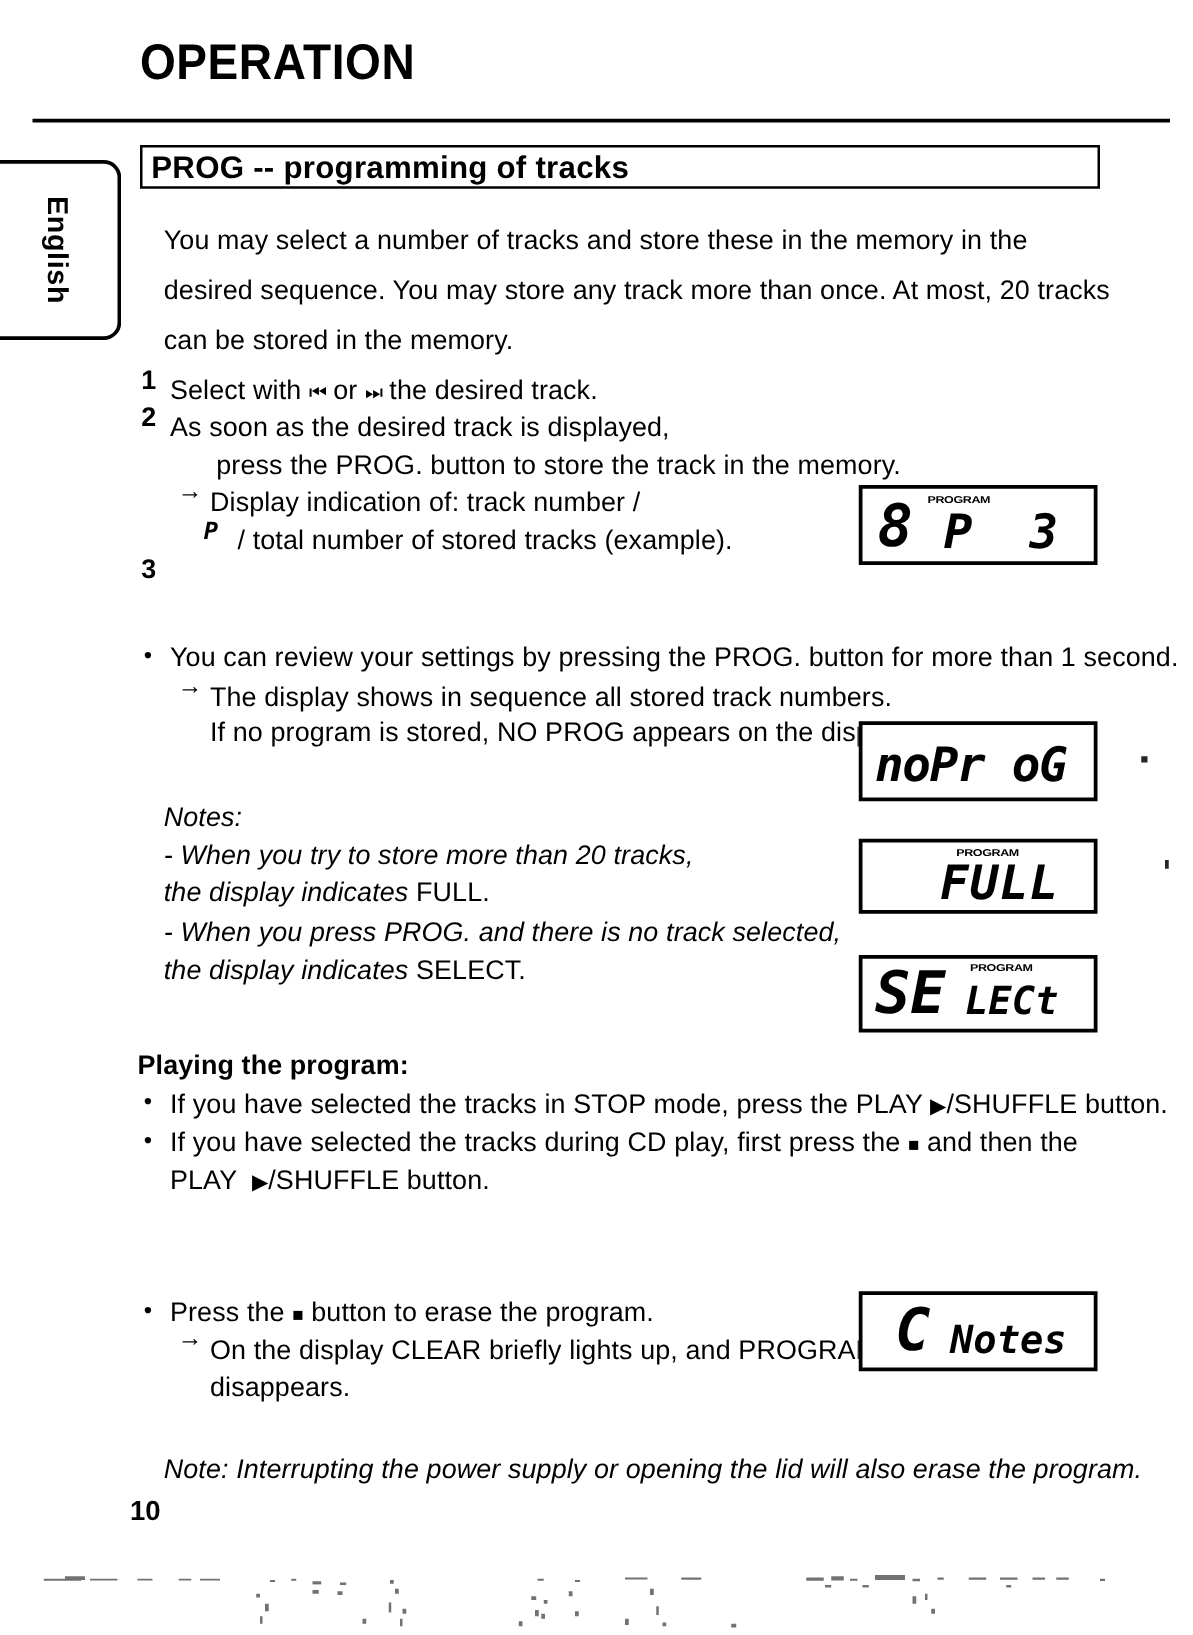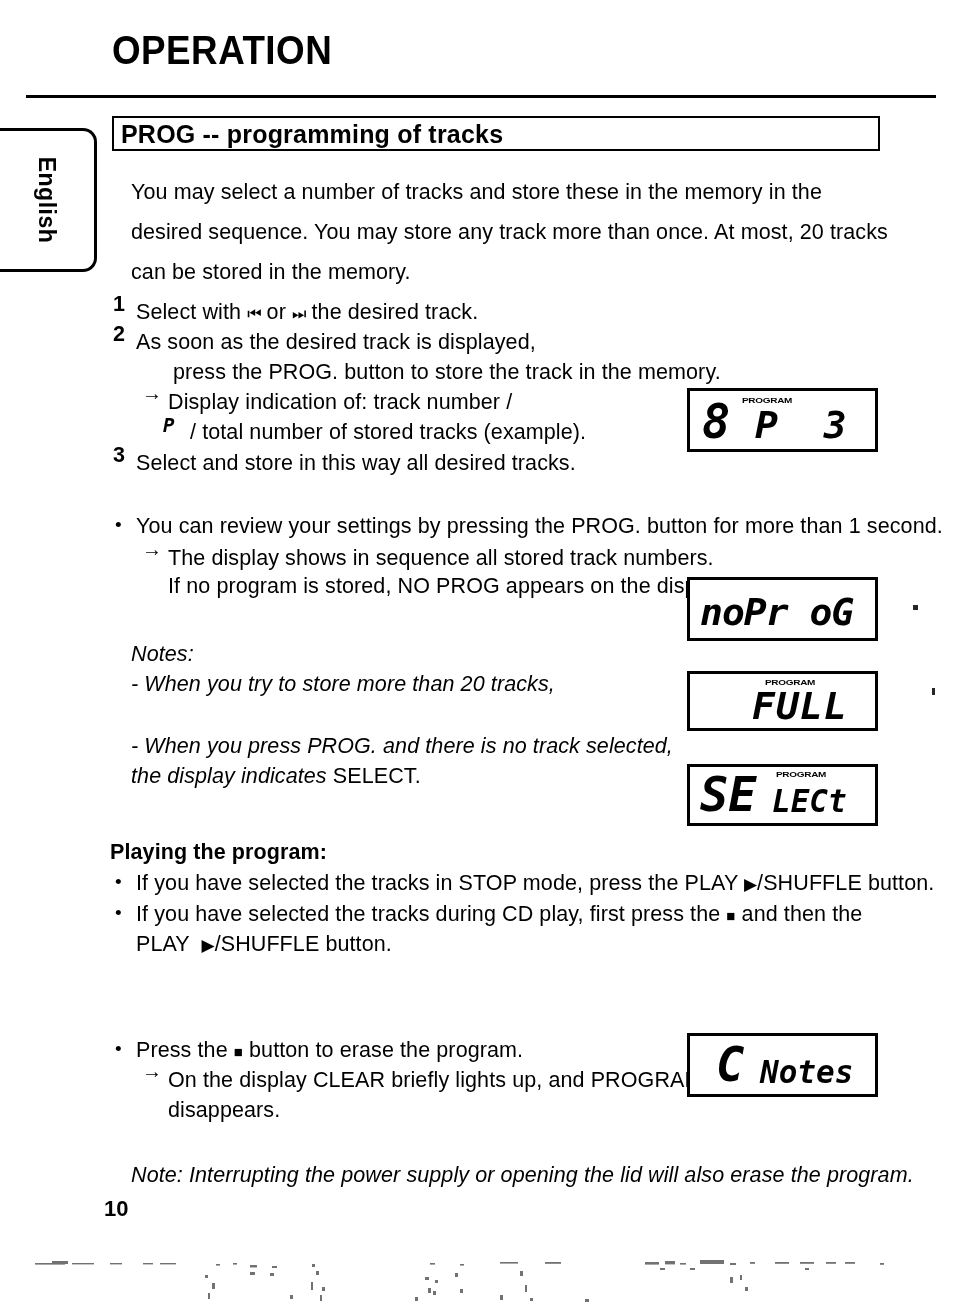"Select and store in this" div.txt { html: <div>Select and store in this way all desired tracks.</div> -> none }
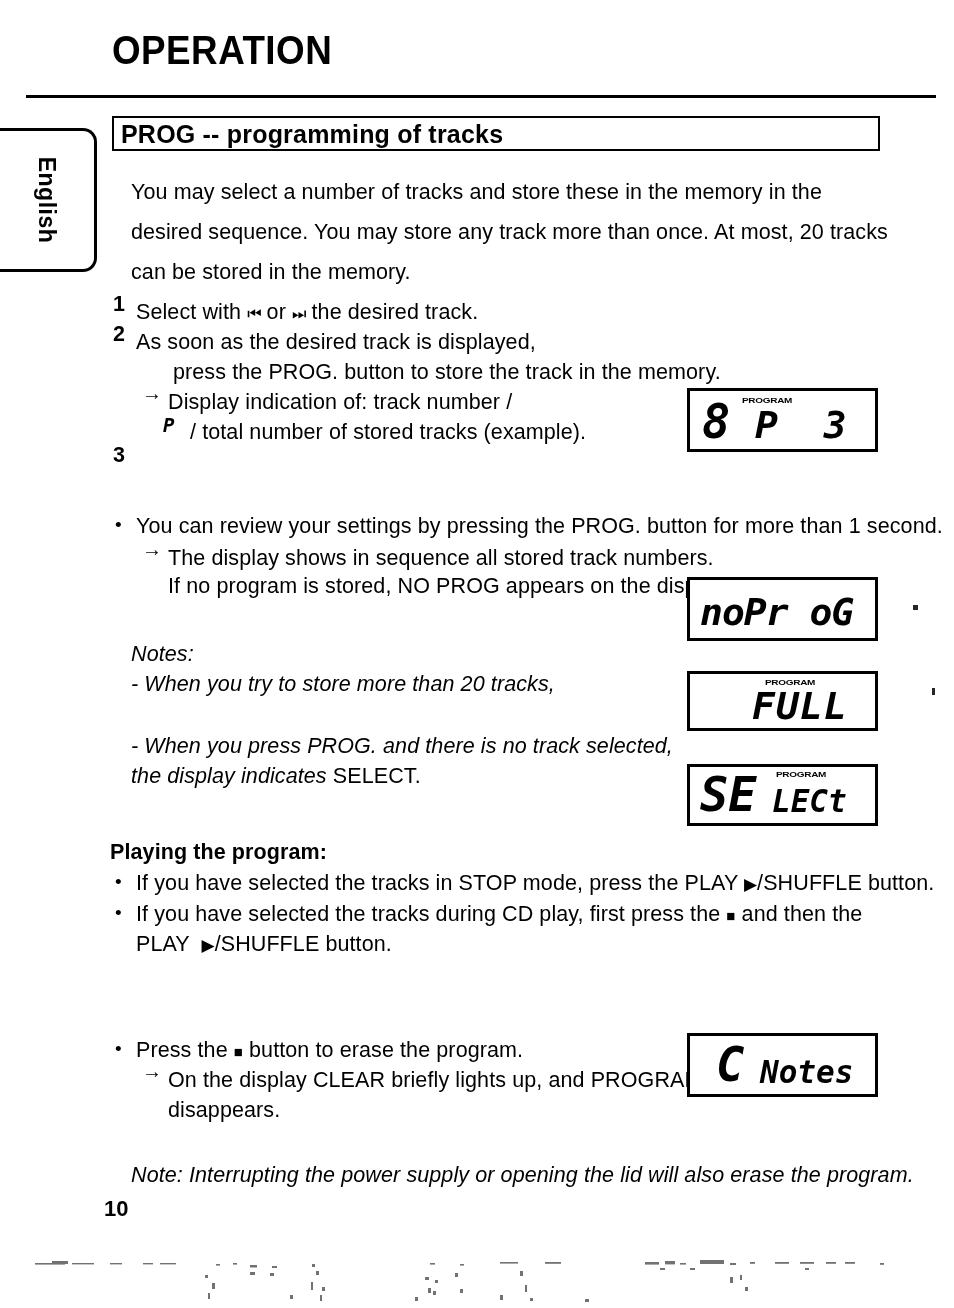"the display indicates FULL." div.txt { html: none -> <div><span>the display indicates </span><span>FULL.</span></div> }
